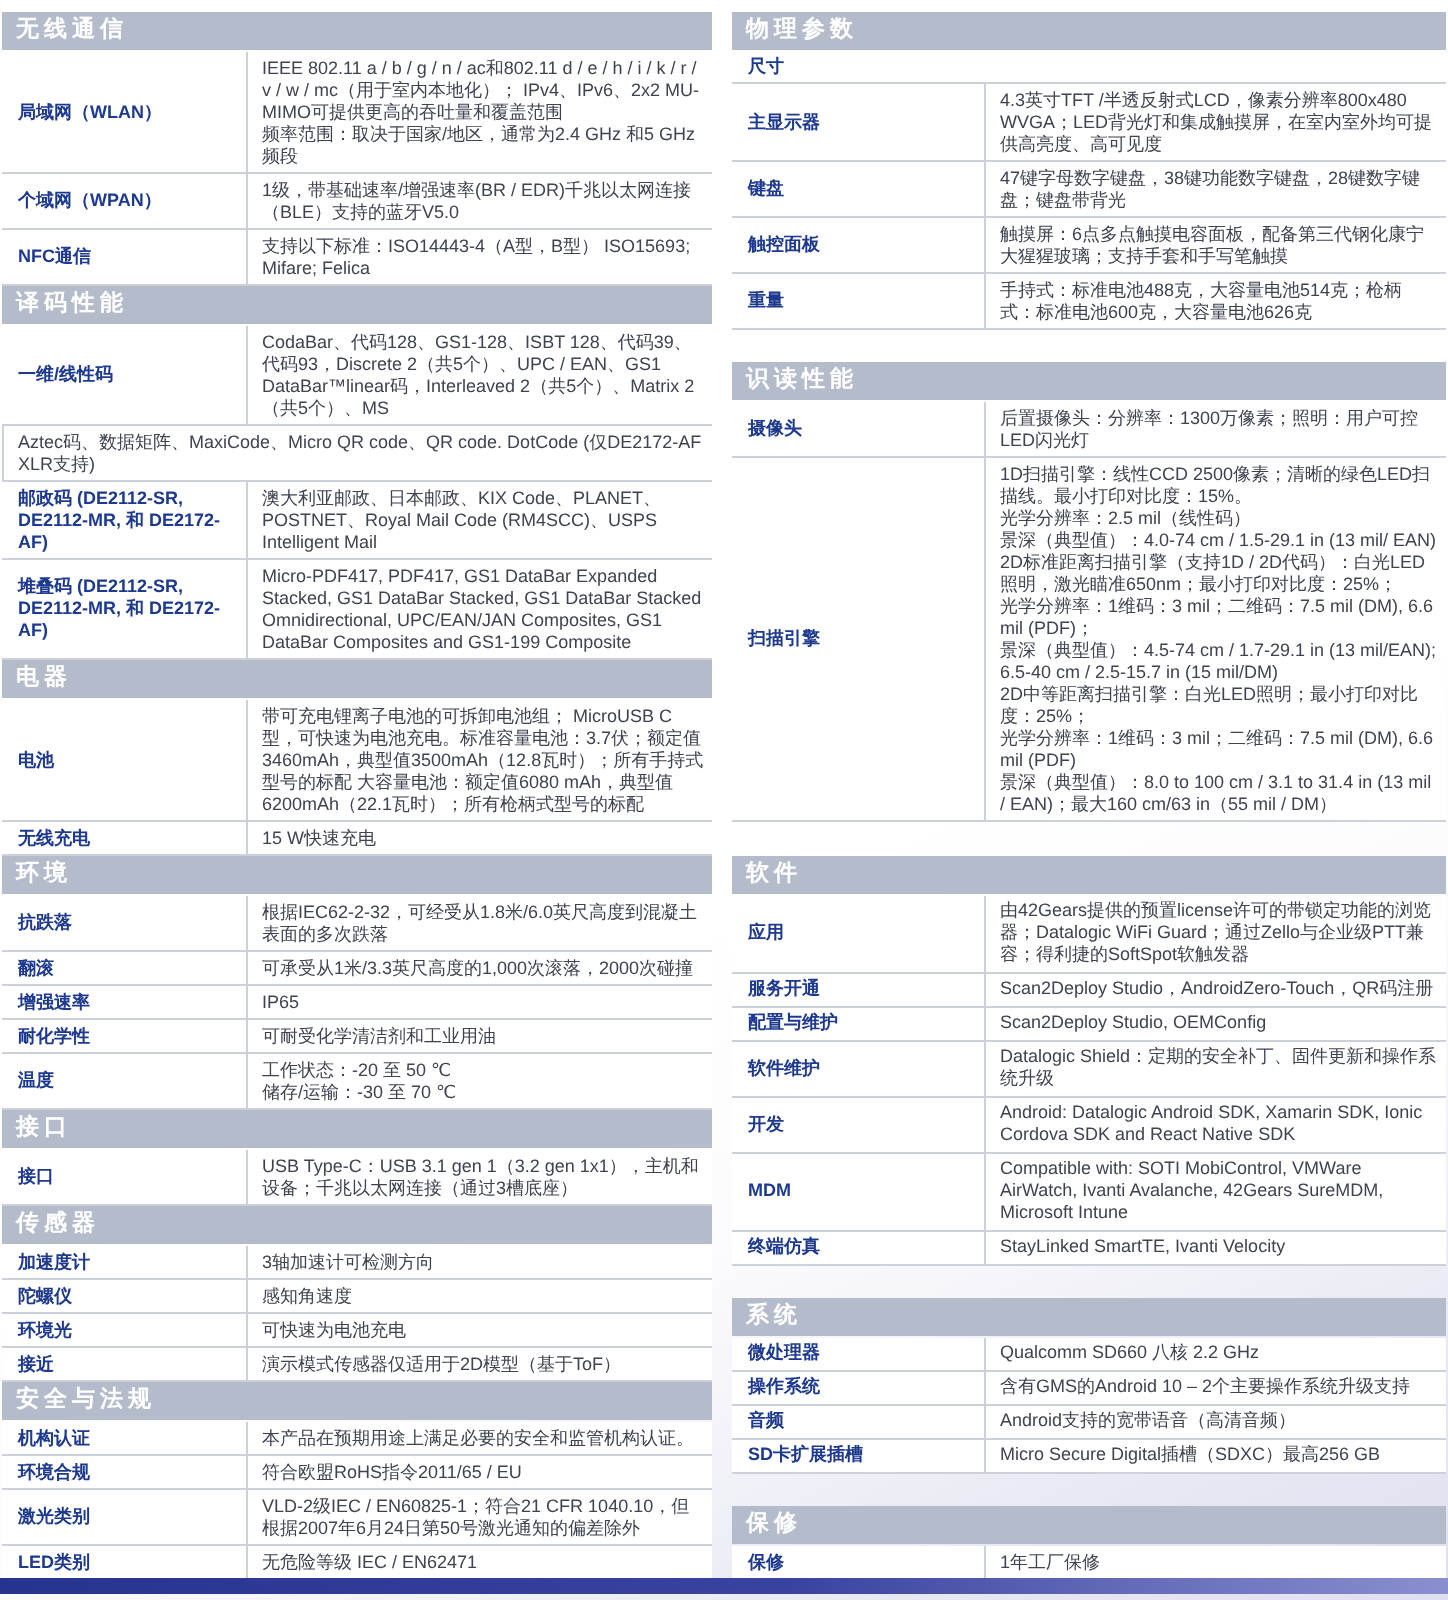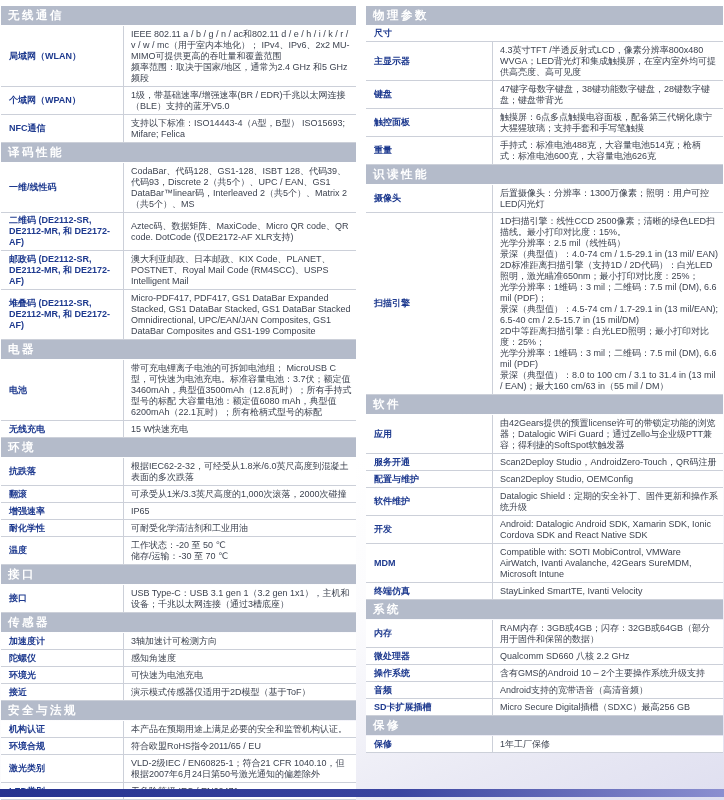"物理参数" .col-right { justify-content: none -> space-between }
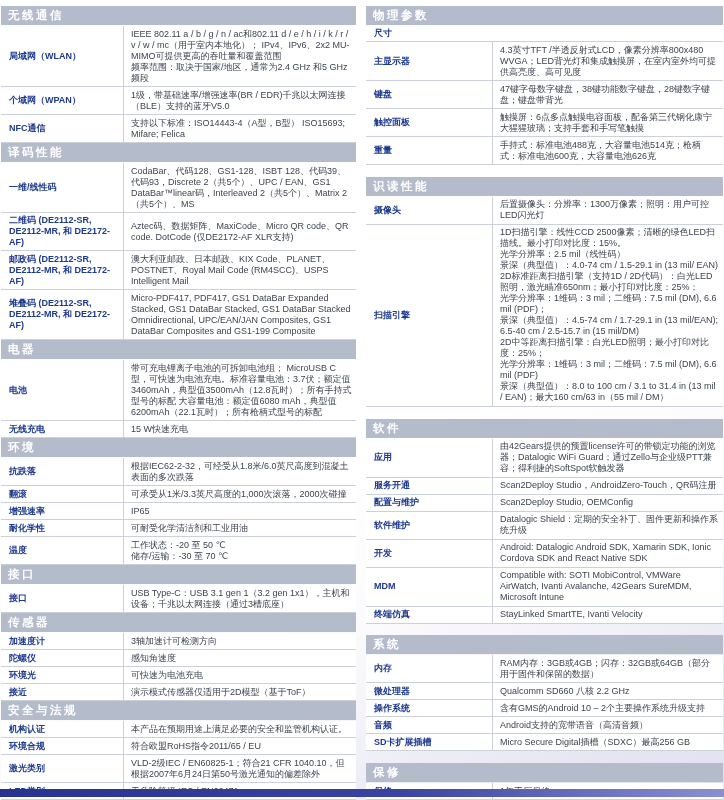"二维码 (DE2112-SR, DE2112-MR, 和 DE2172-AF)" div.cell { html: <div>二维码 (DE2112-SR, DE2112-MR, 和 DE2172-AF)</div> -> none }
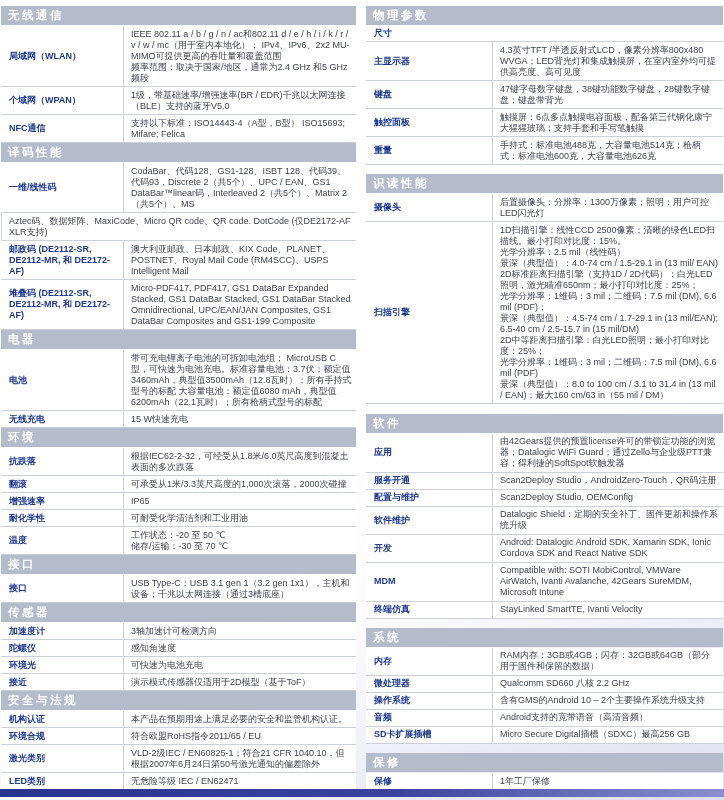"内存" div.row { html: <div> <div>内存</div> <div>RAM内存：3GB或4GB；闪存：32GB或64GB（部分用于固件和保留的数据）</div> </div> -> none }
